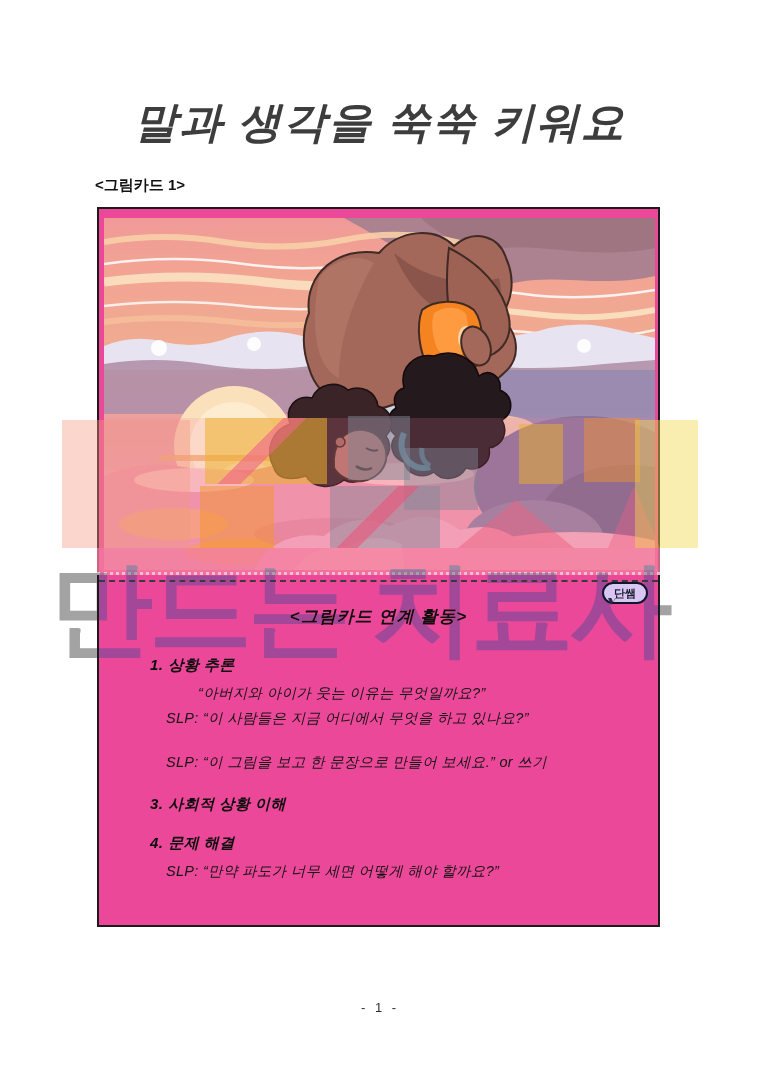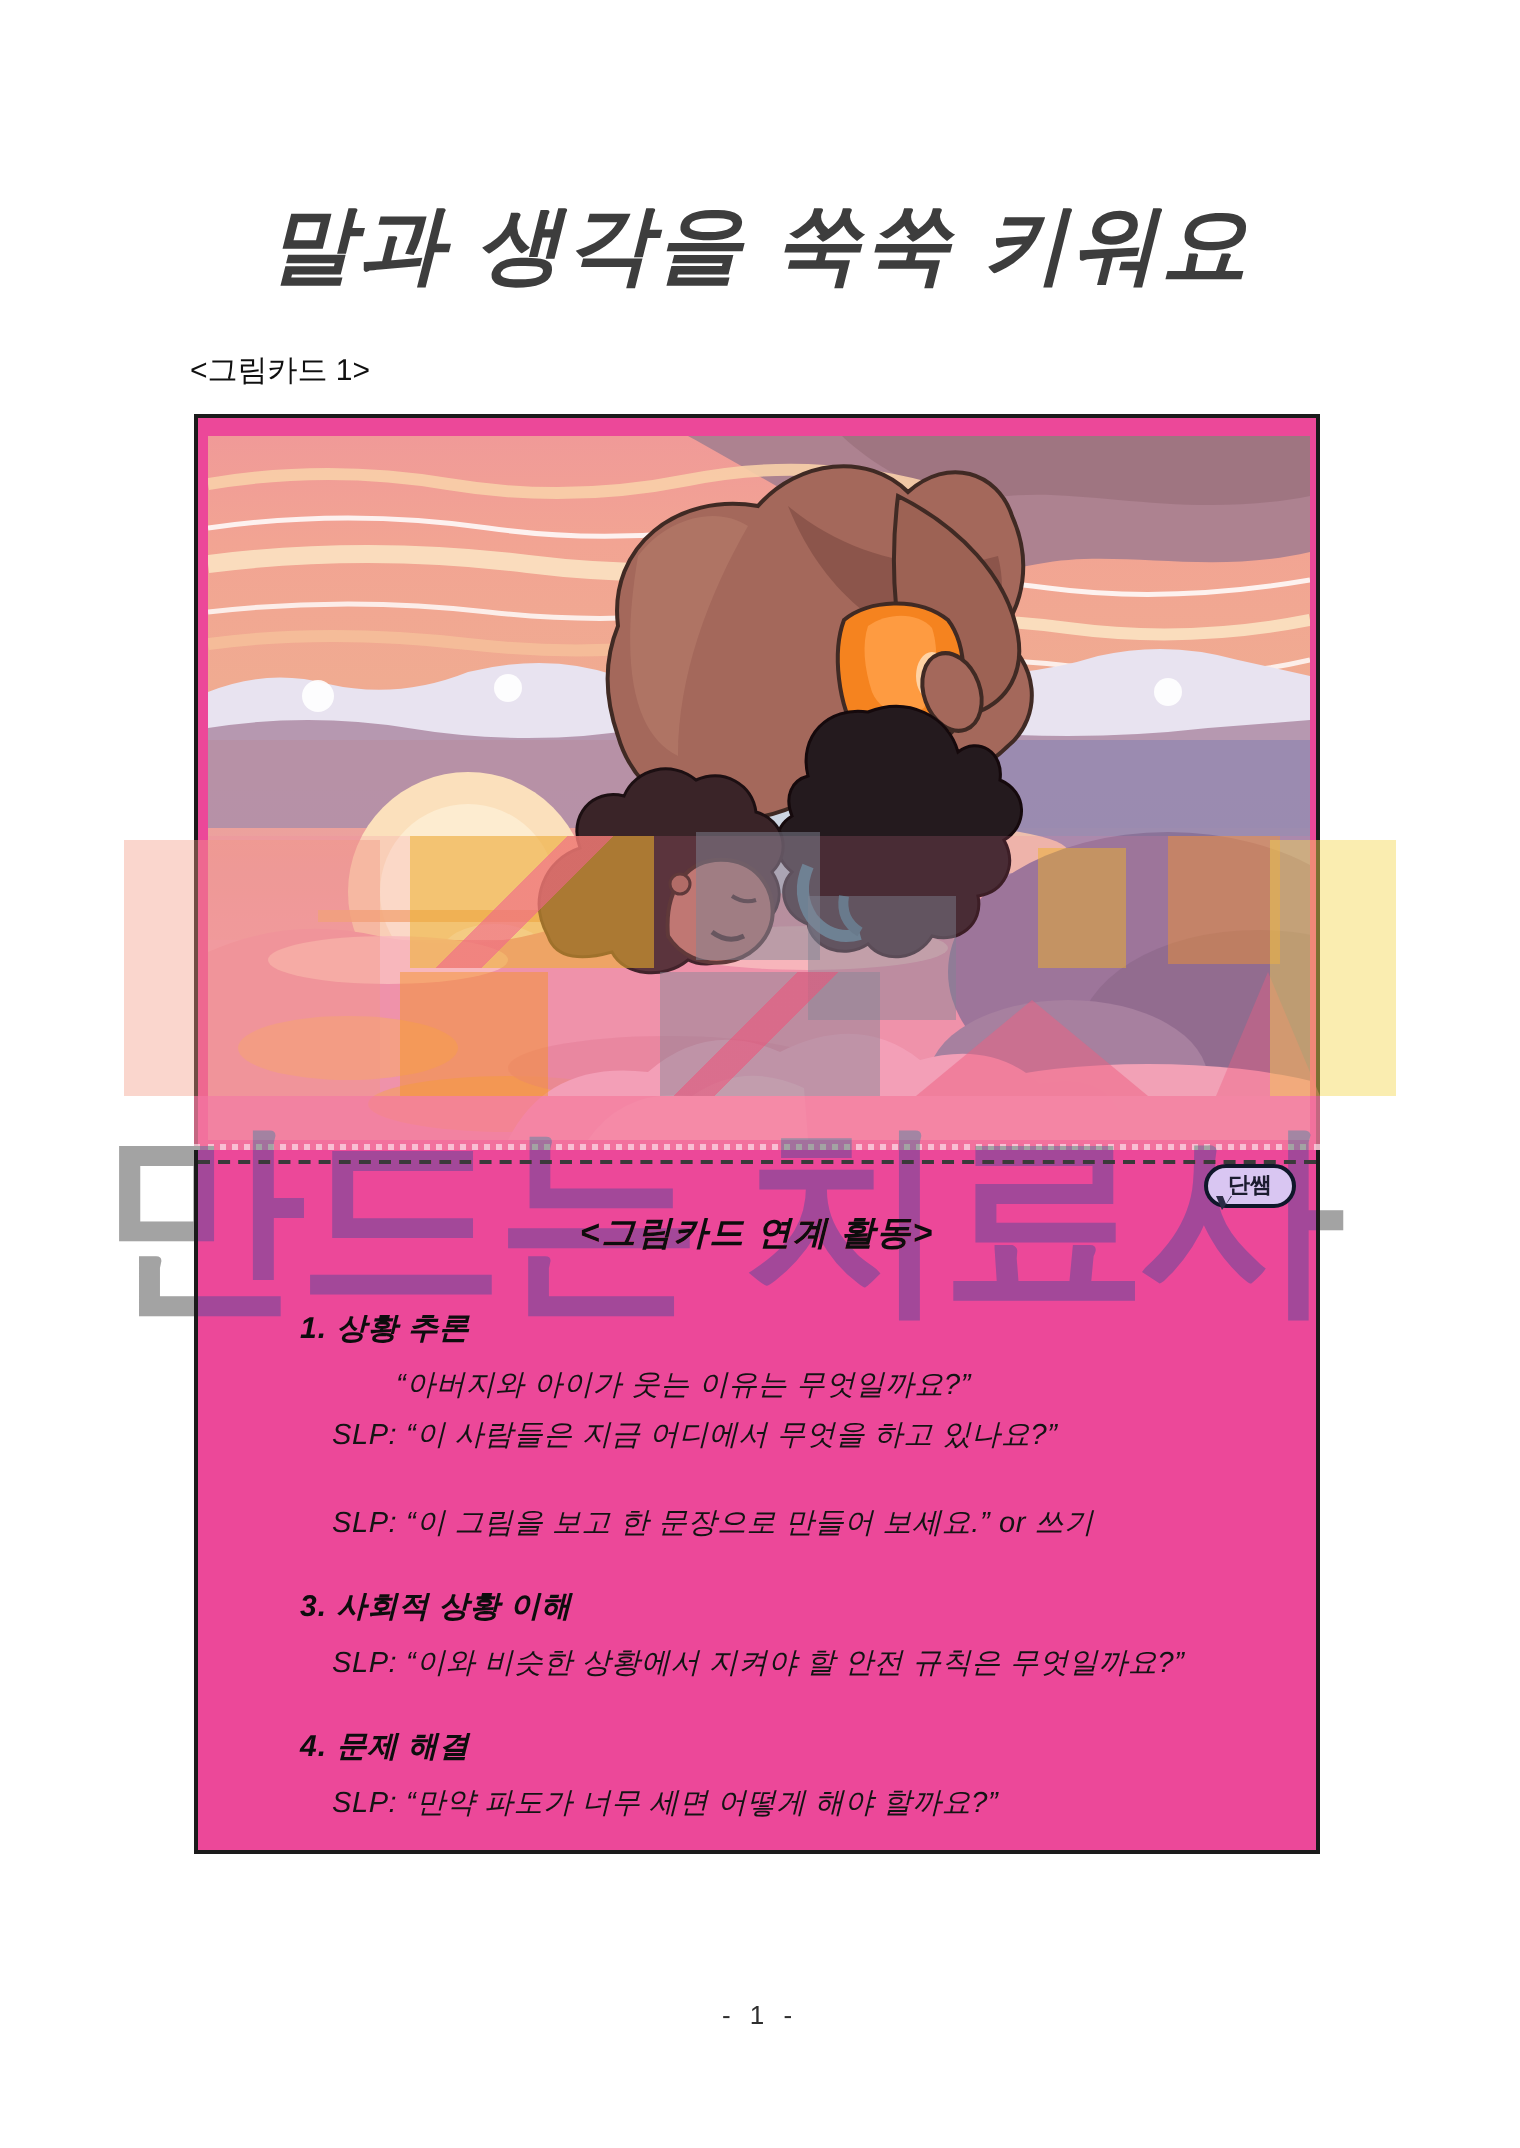"<그림카드 1>" .card-label { font-weight: normal -> bold }
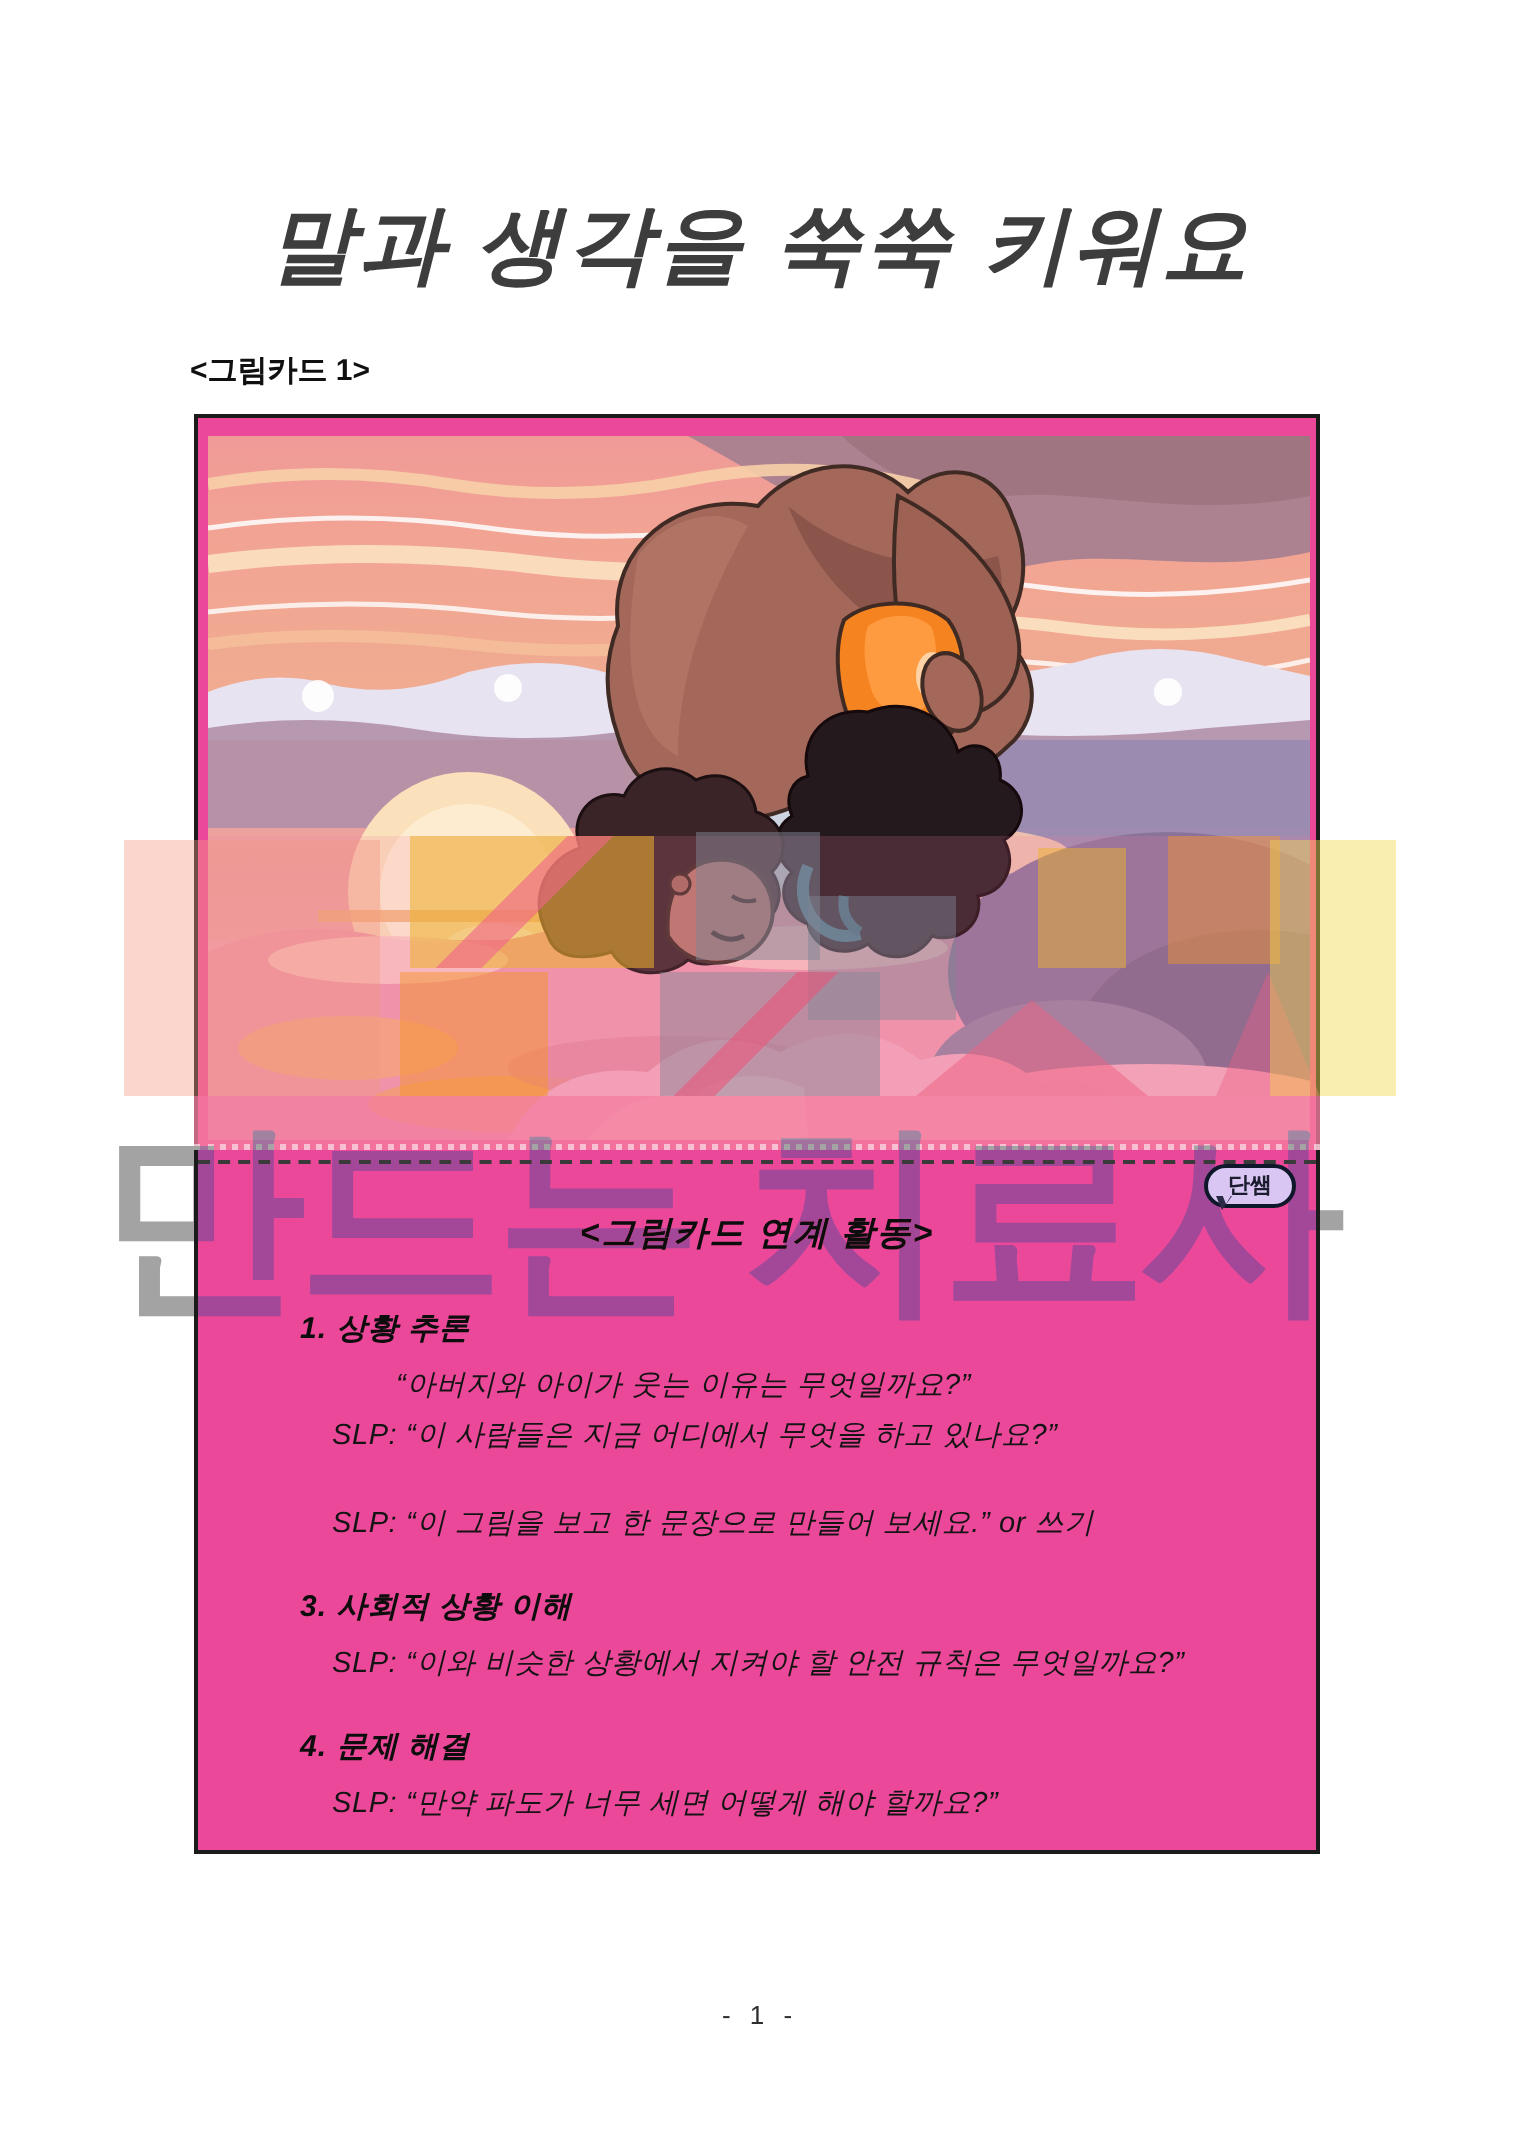"SLP: “이와 비슷한 상황에서 지켜야" div.item-line { html: <div>SLP: “이와 비슷한 상황에서 지켜야 할 안전 규칙은 무엇일까요?”</div> -> none }
